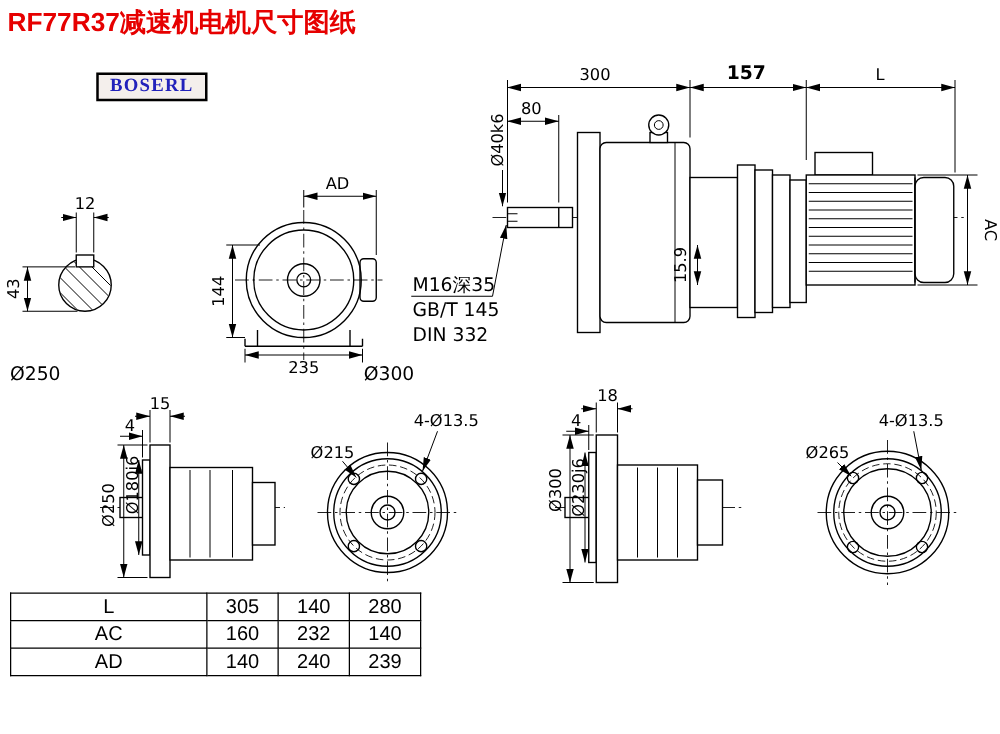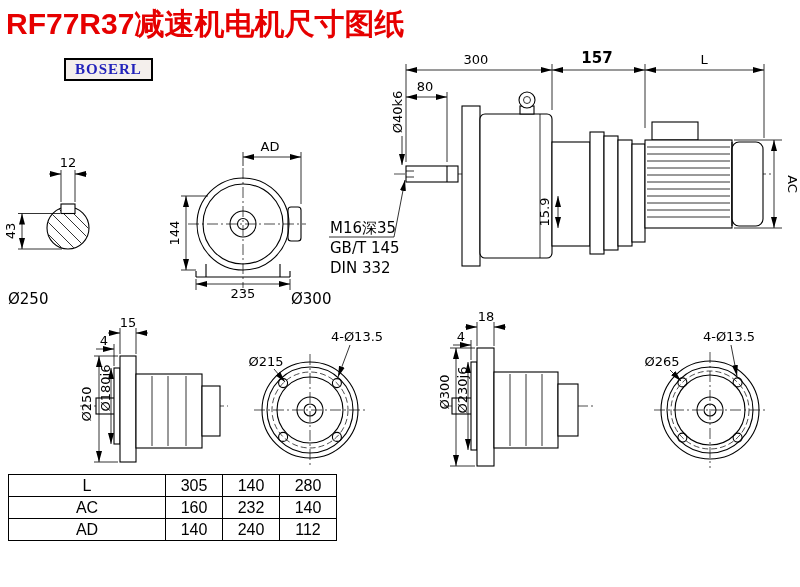"RF77R37减速机电机尺寸图纸" #title { font-size: 30px -> 21px }
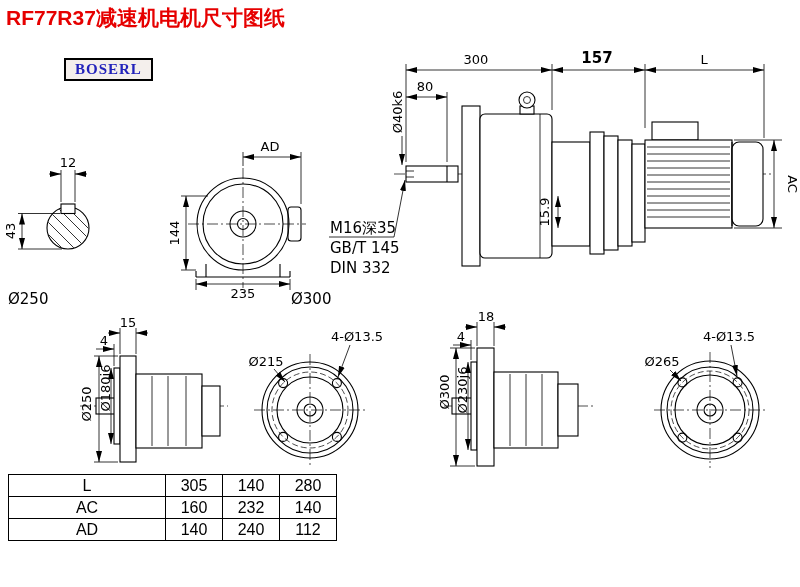"BOSERL" #logo { left: 64px -> 77px }
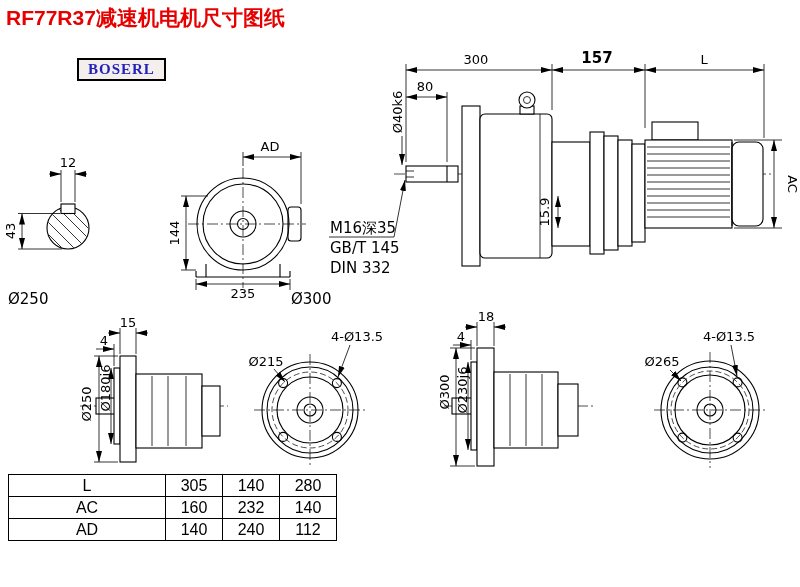"112" td.val { text: 112 -> 239 }
